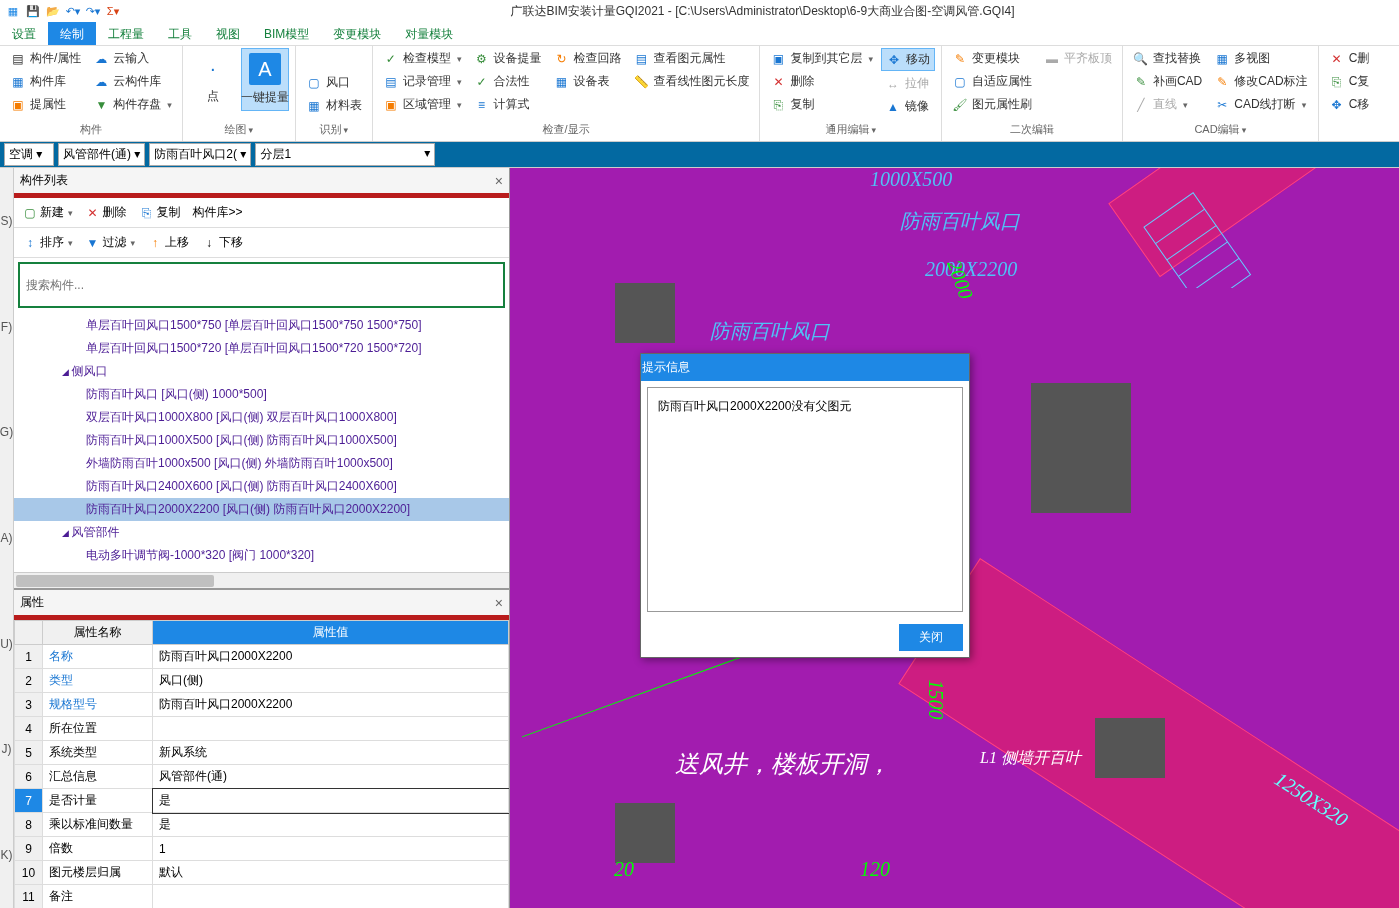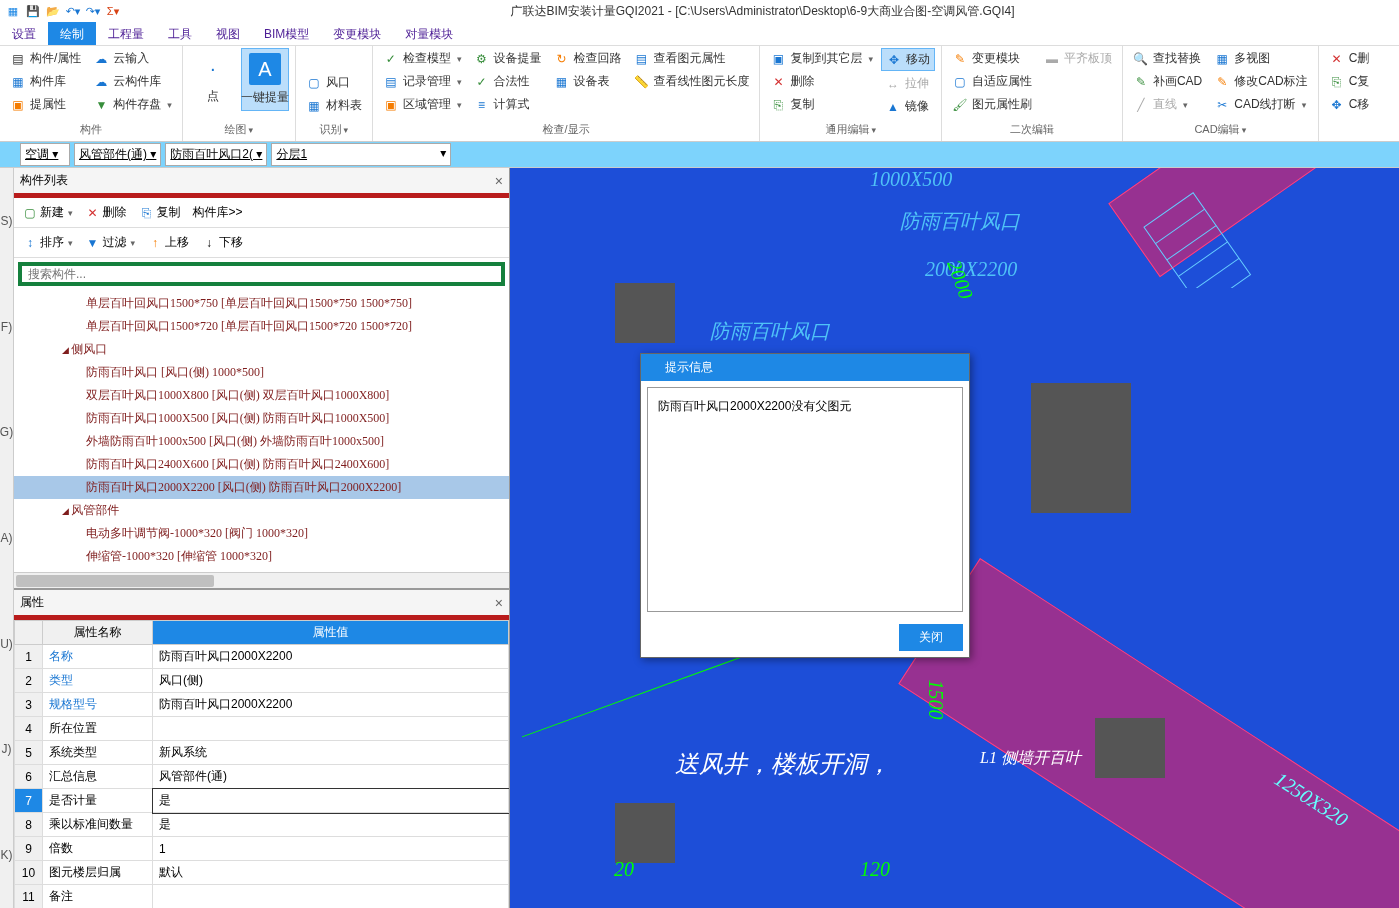"设置" .menu-tab { color: #4c1d95 -> #15803d }
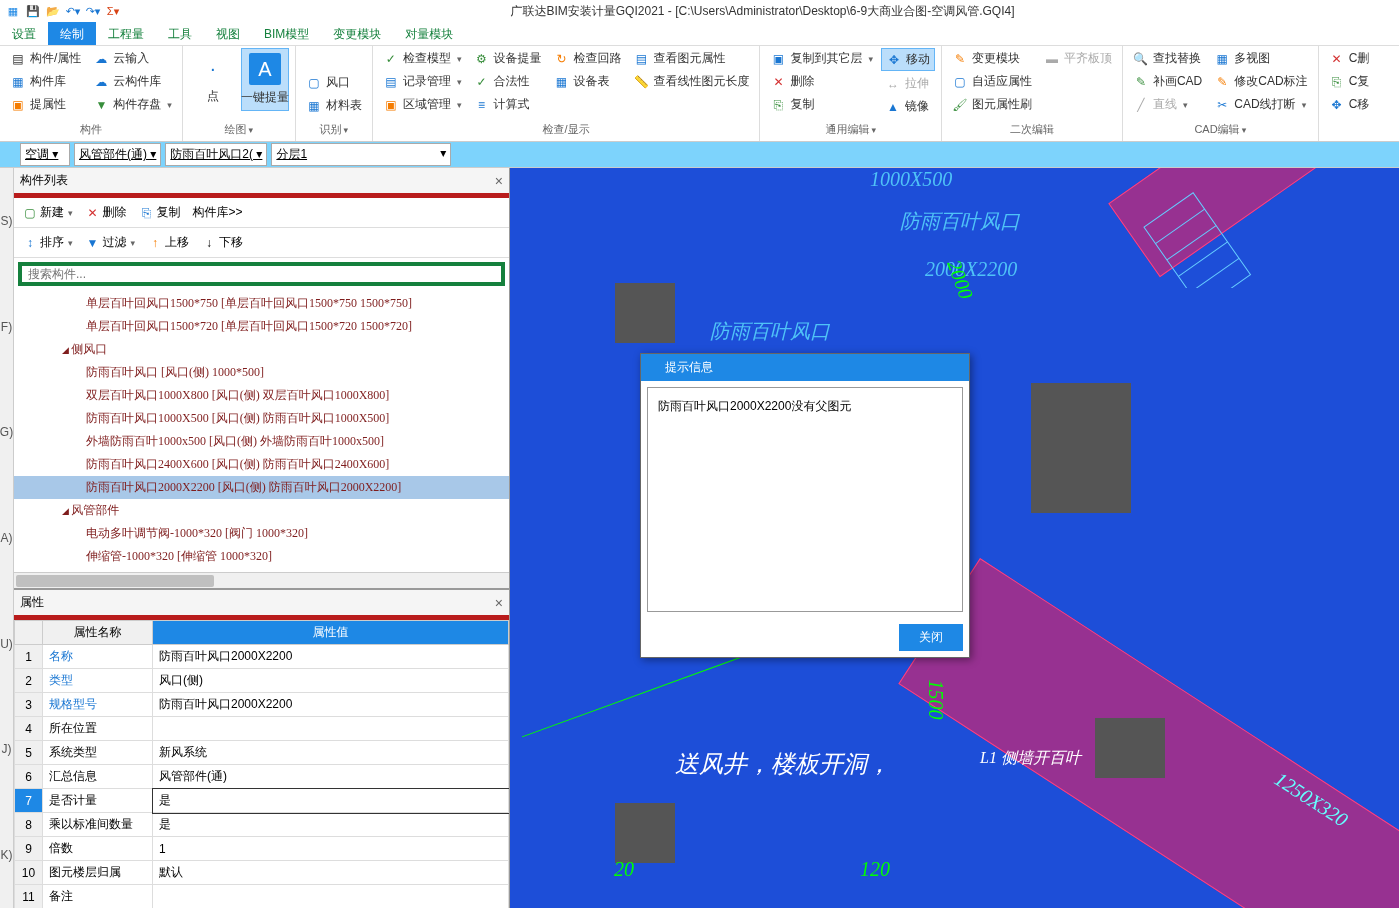"空调 ▾" .context-bar { background: #7dd3fc -> #0369a1; padding: 0 20px -> 0 4px; text-decoration: underline -> none }
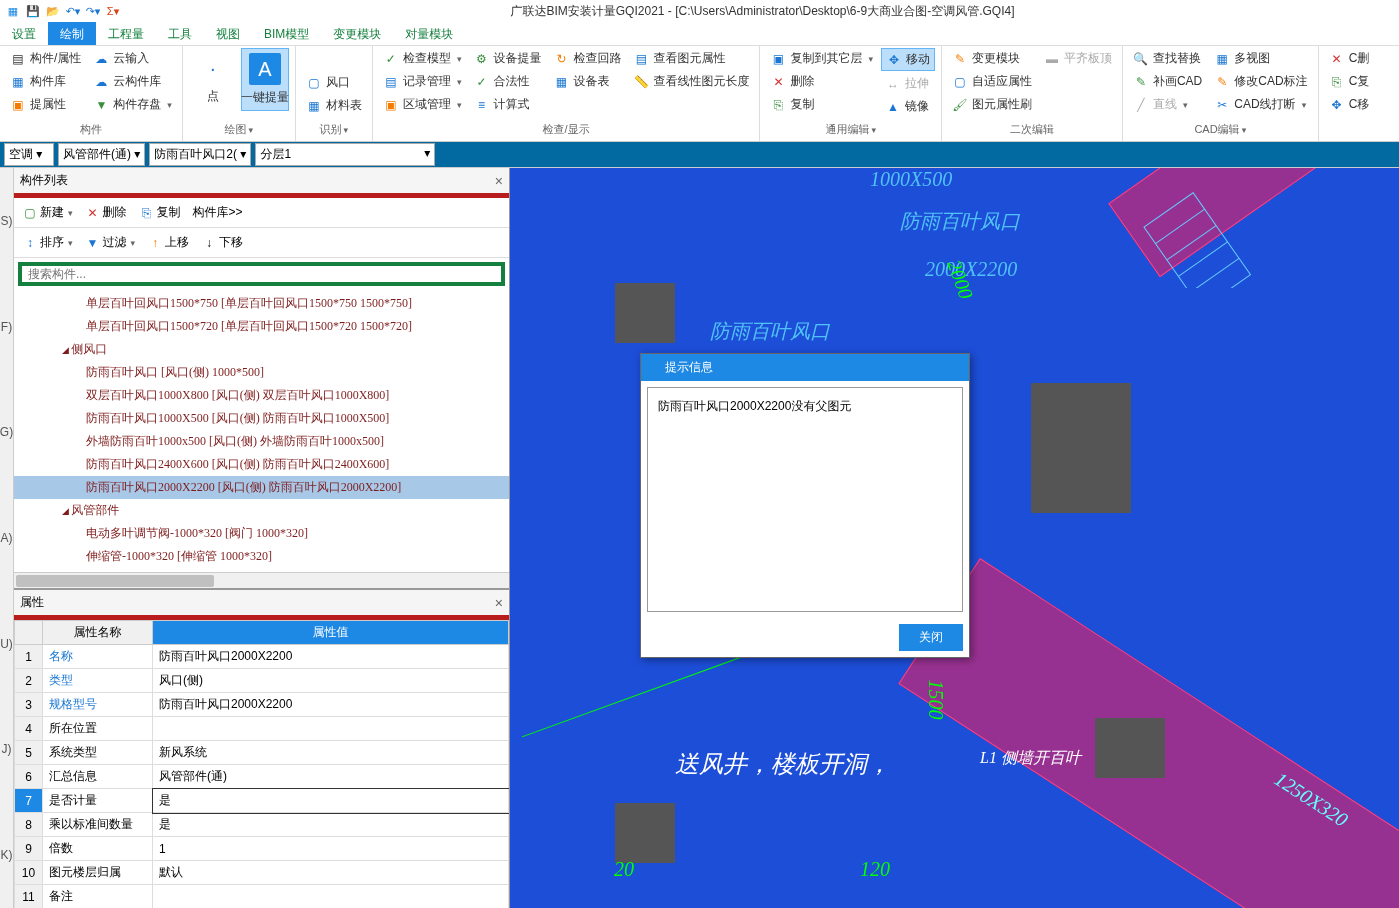"1000X500" .canvas { background: #1d4ed8 -> #a21caf }
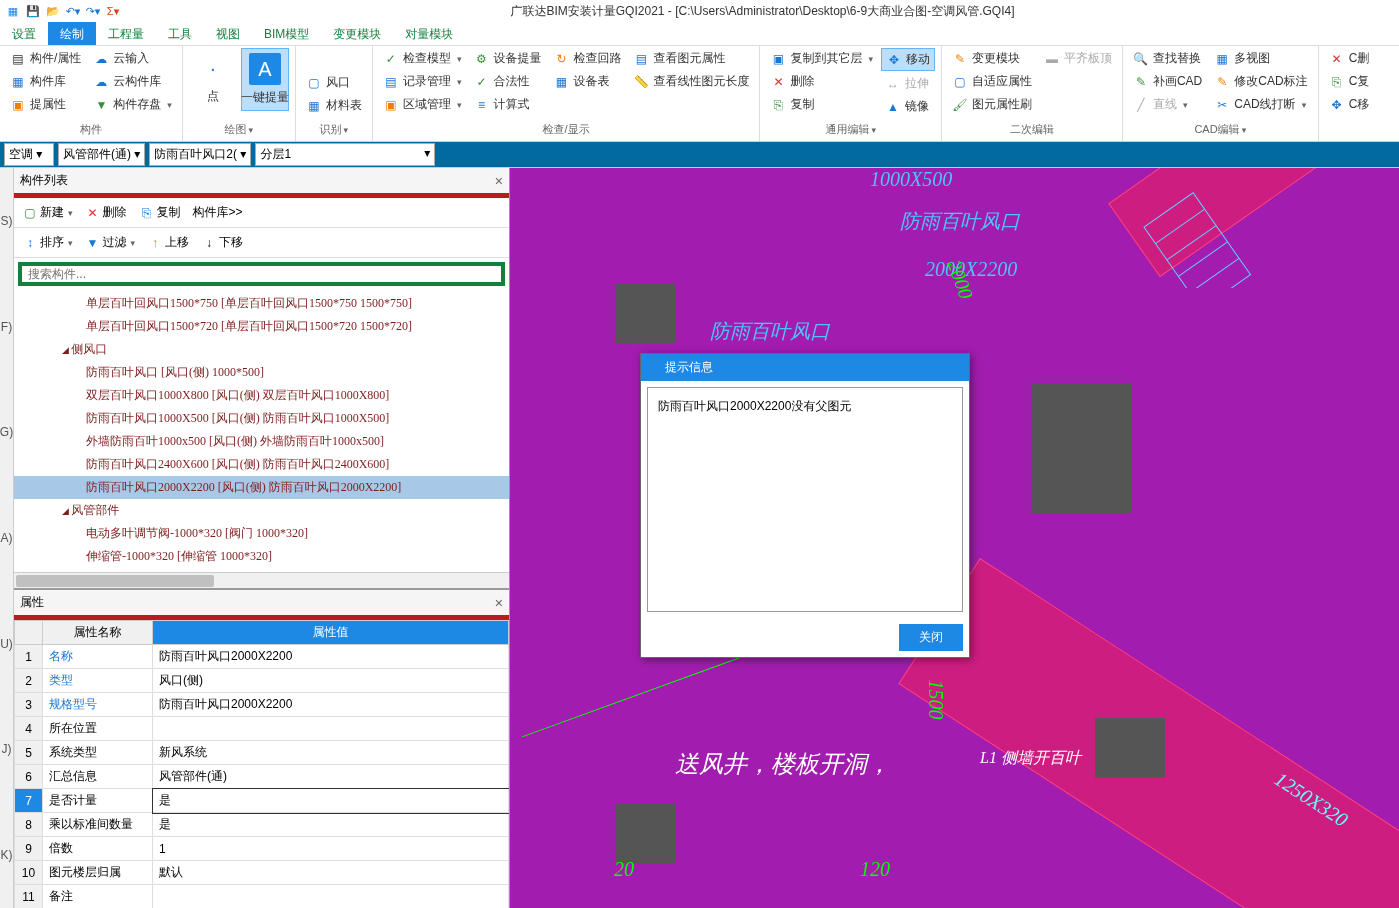"搜索构件..." .search-box { border: 4px solid #15803d -> 2px solid #15803d; padding: 1px 6px -> 14px 6px }
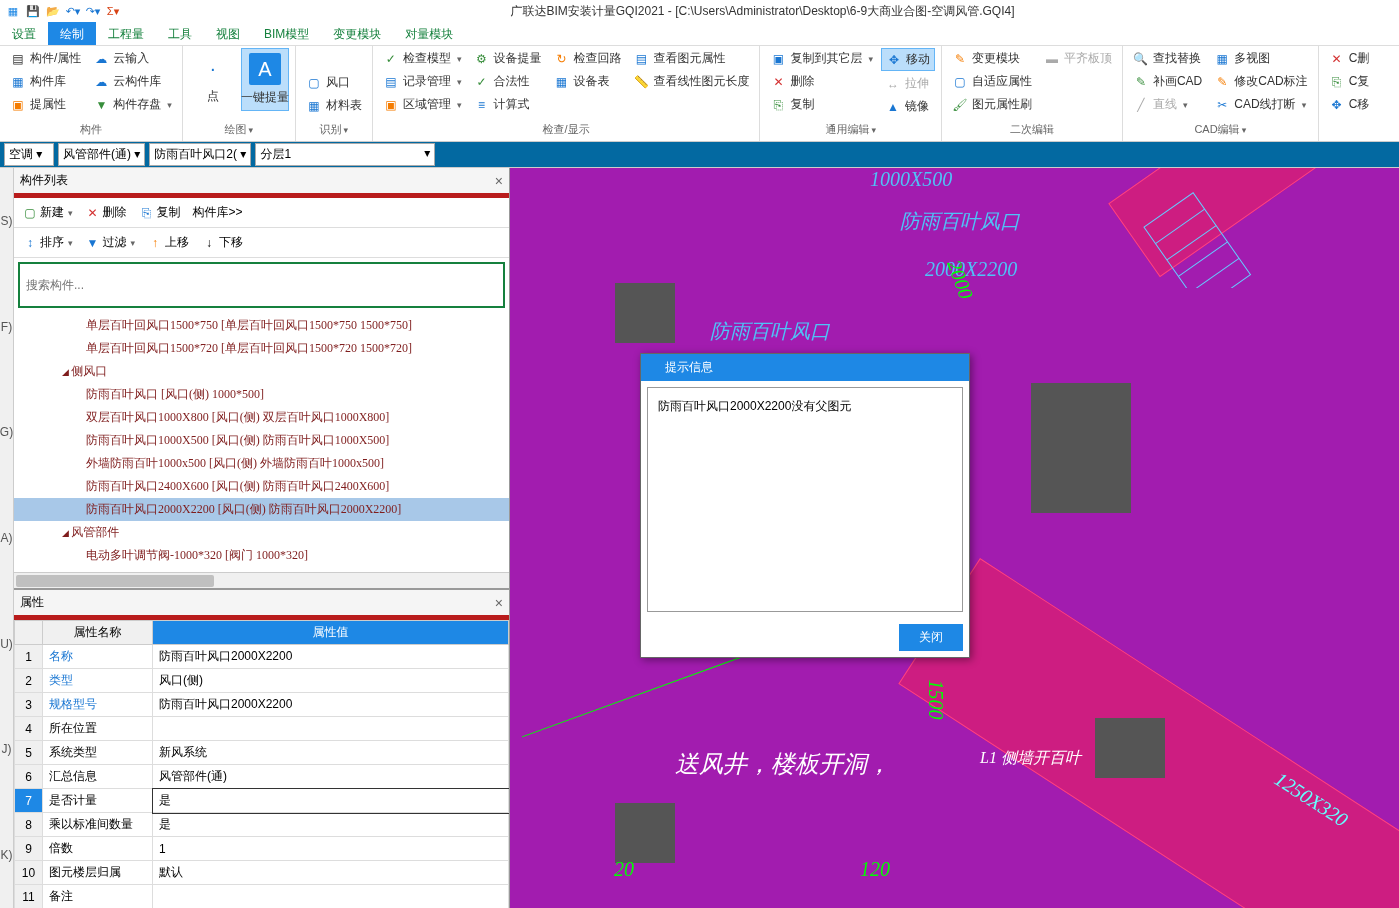"单层百叶回风口1500*750 [单层百叶回风口1500*750" .tree-item { color: #7f1d1d -> #4c1d95; font-family: Liberation Serif, serif -> none }
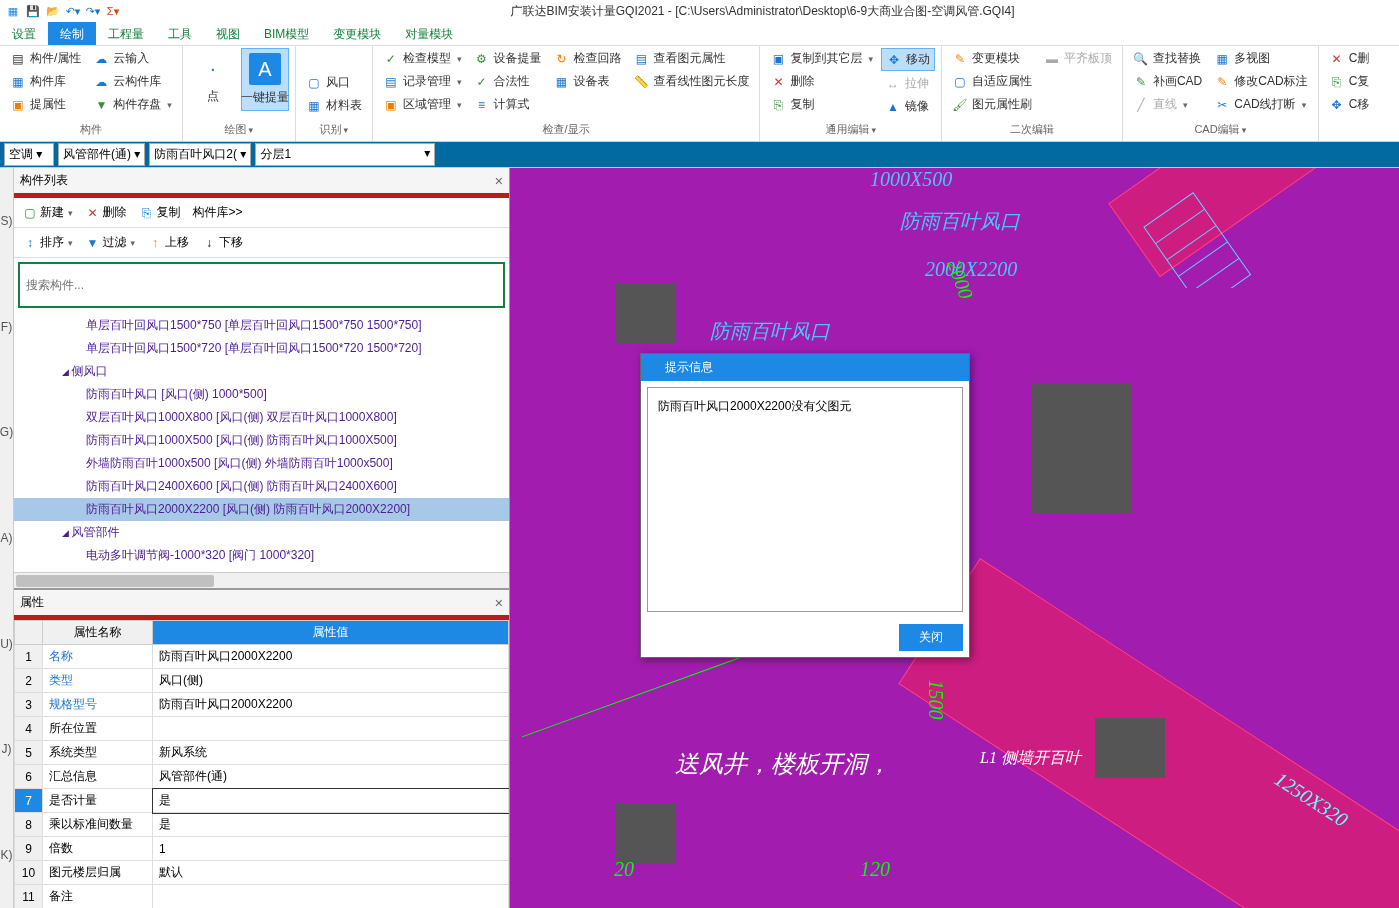"提示信息" .dialog-title { padding: 5px 24px -> 5px 1px }
